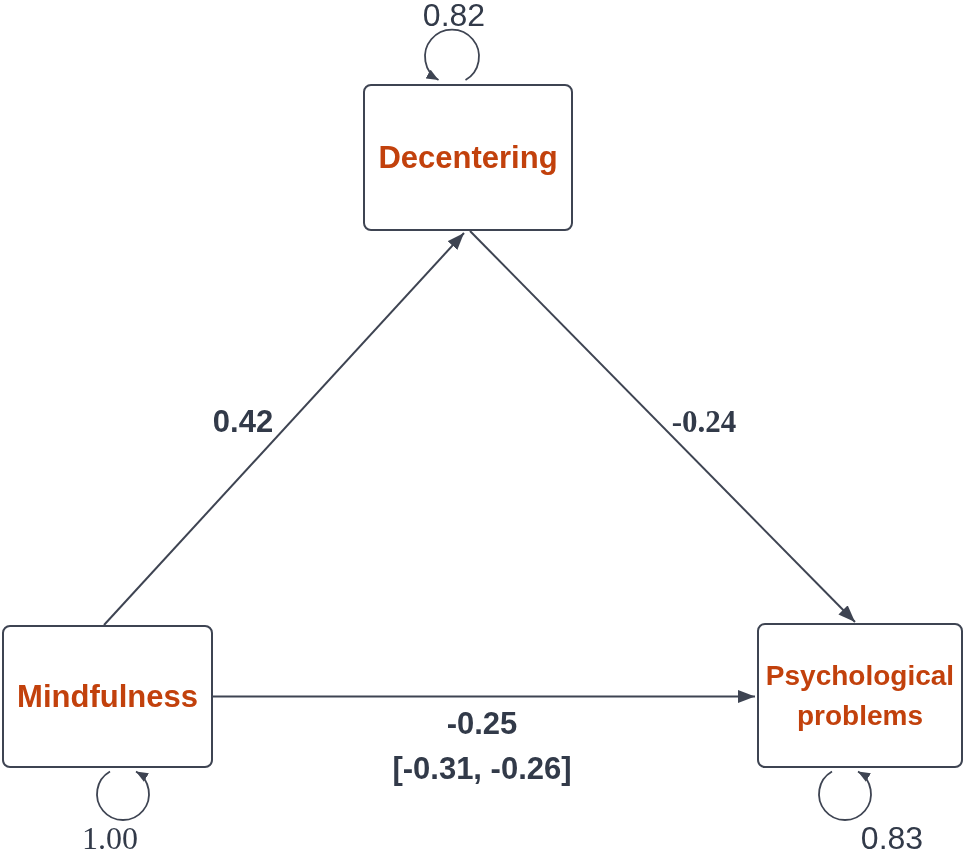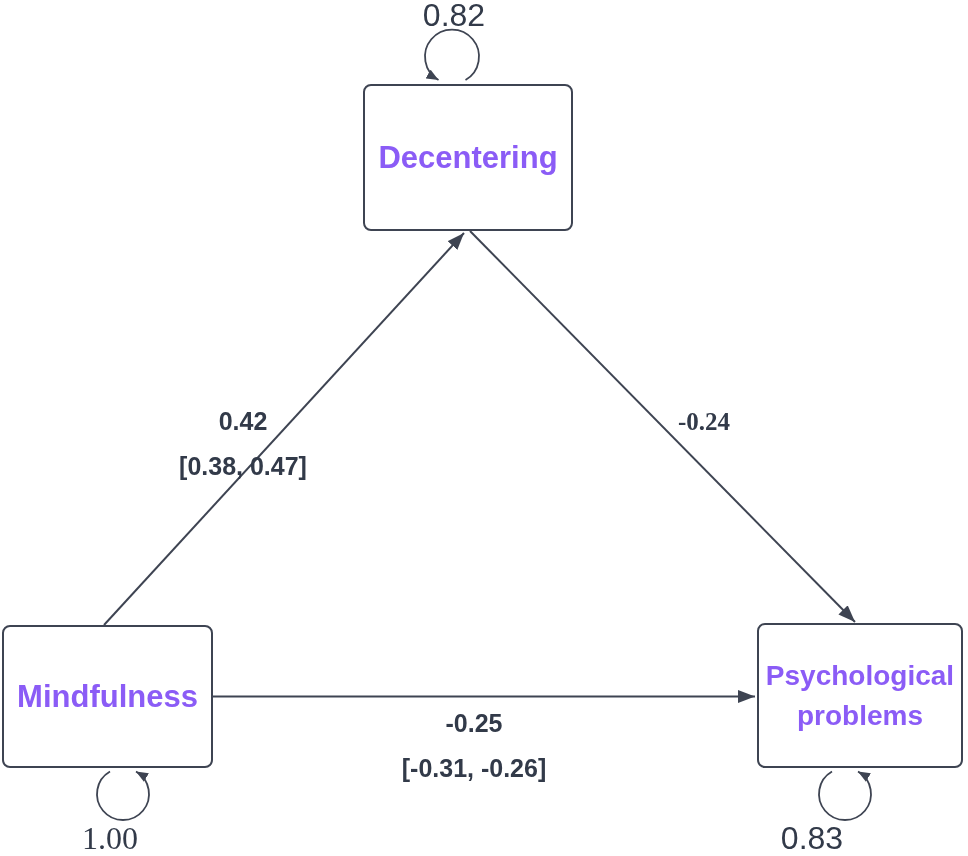"Decentering" .node { color: #8b5cf6 -> #c2410c }
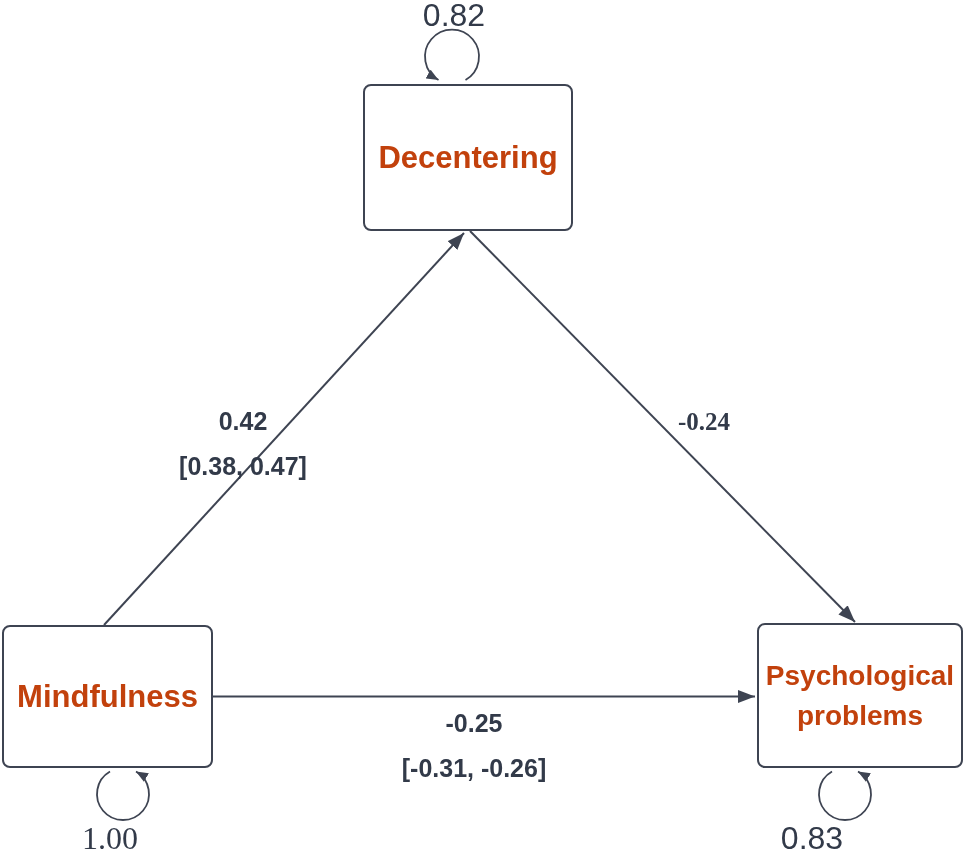"0.42" .edge-label { font-size: 25px -> 31px }
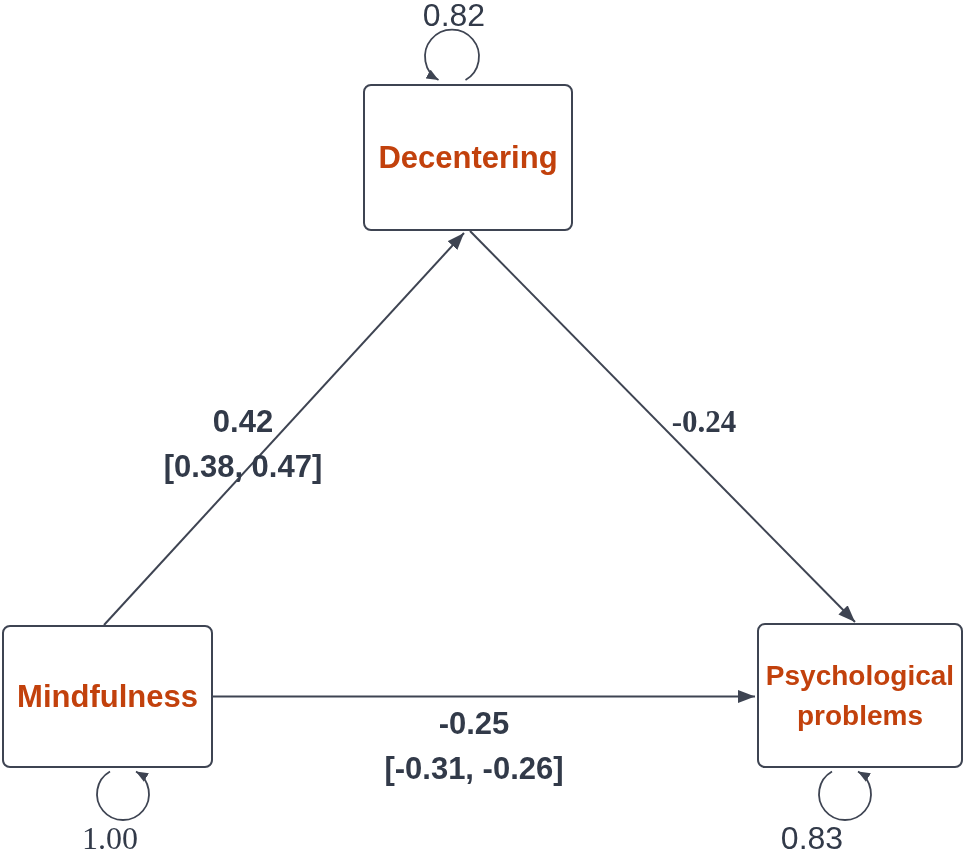"[0.38, 0.47]" div { html: <div>[0.38, 0.47]</div> -> none }
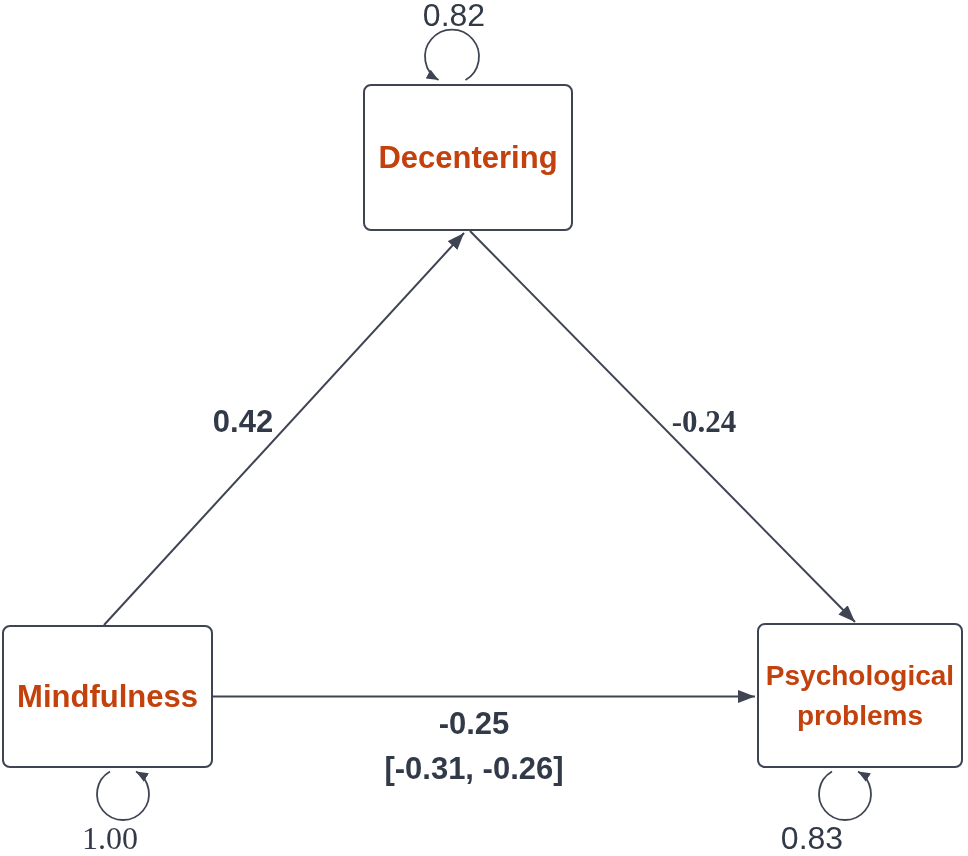"-0.25" .edge-label-c { left: 344px -> 352px }
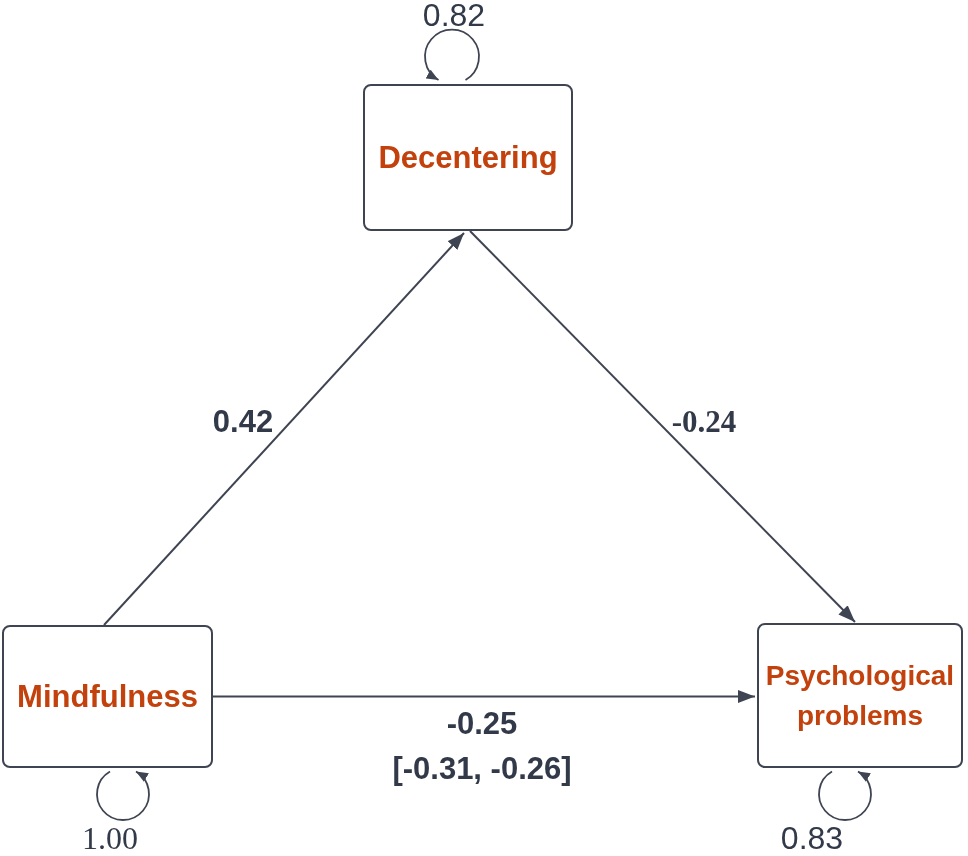"0.83" .variance-psychological { left: 752px -> 832px }
